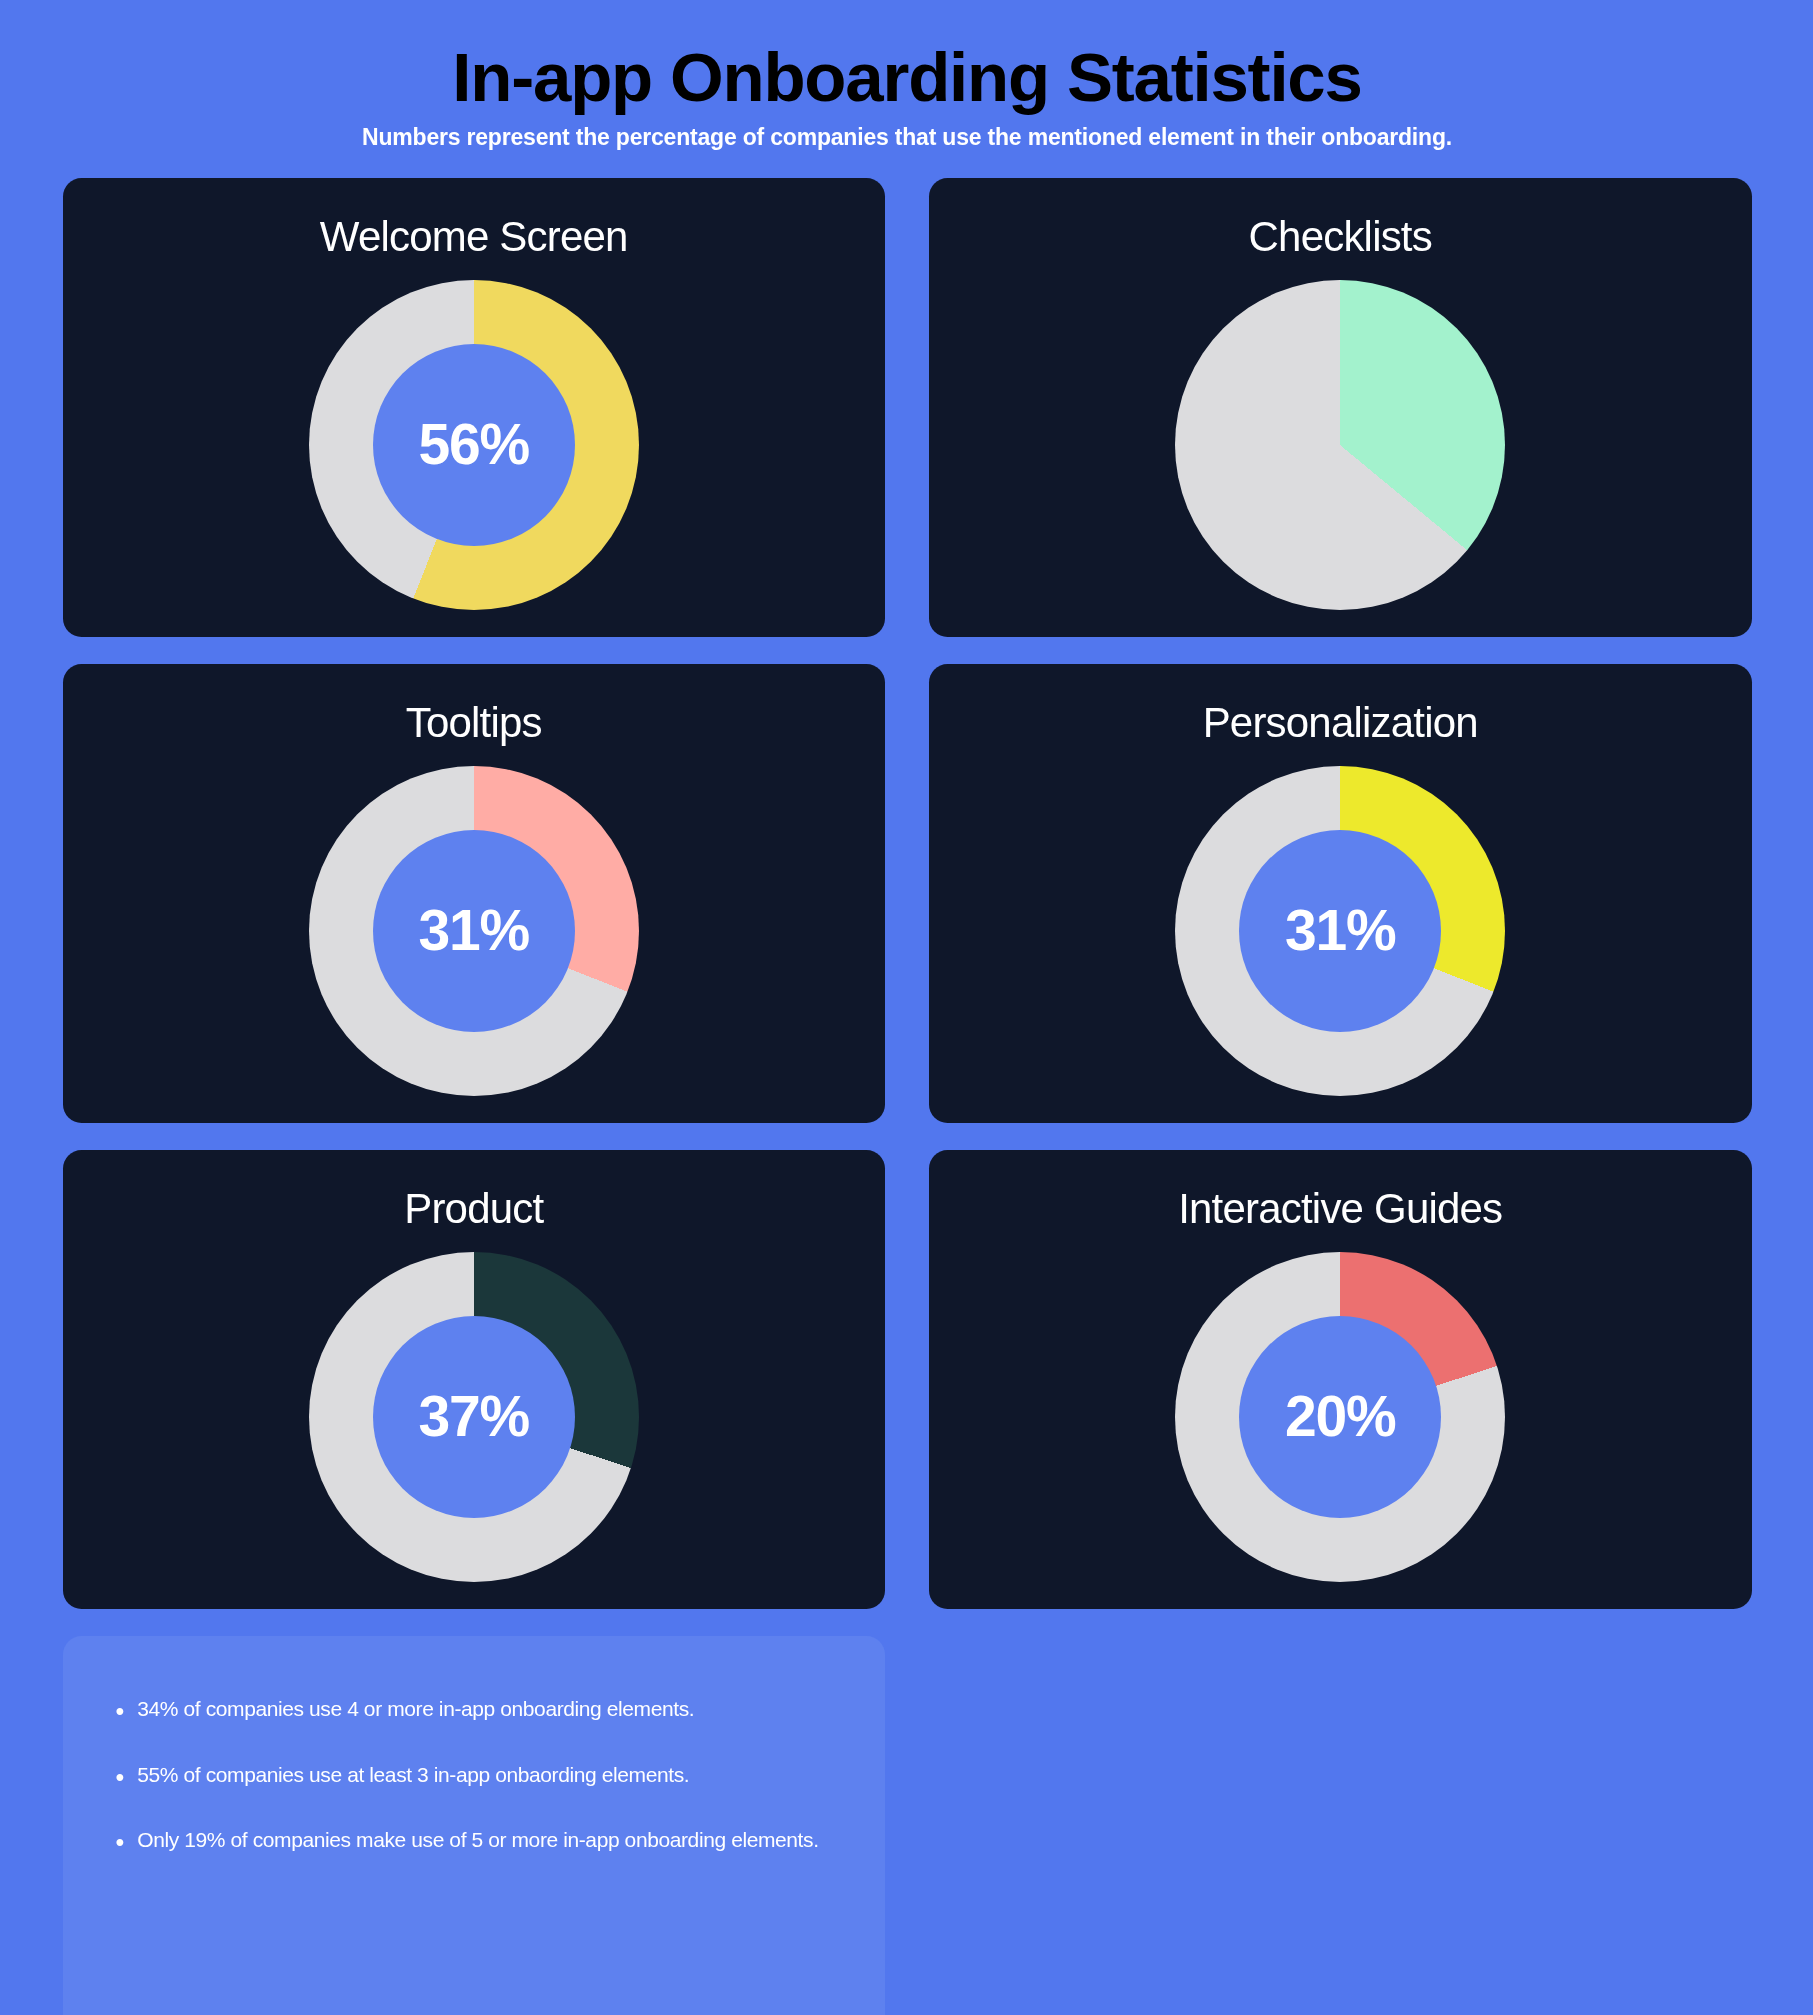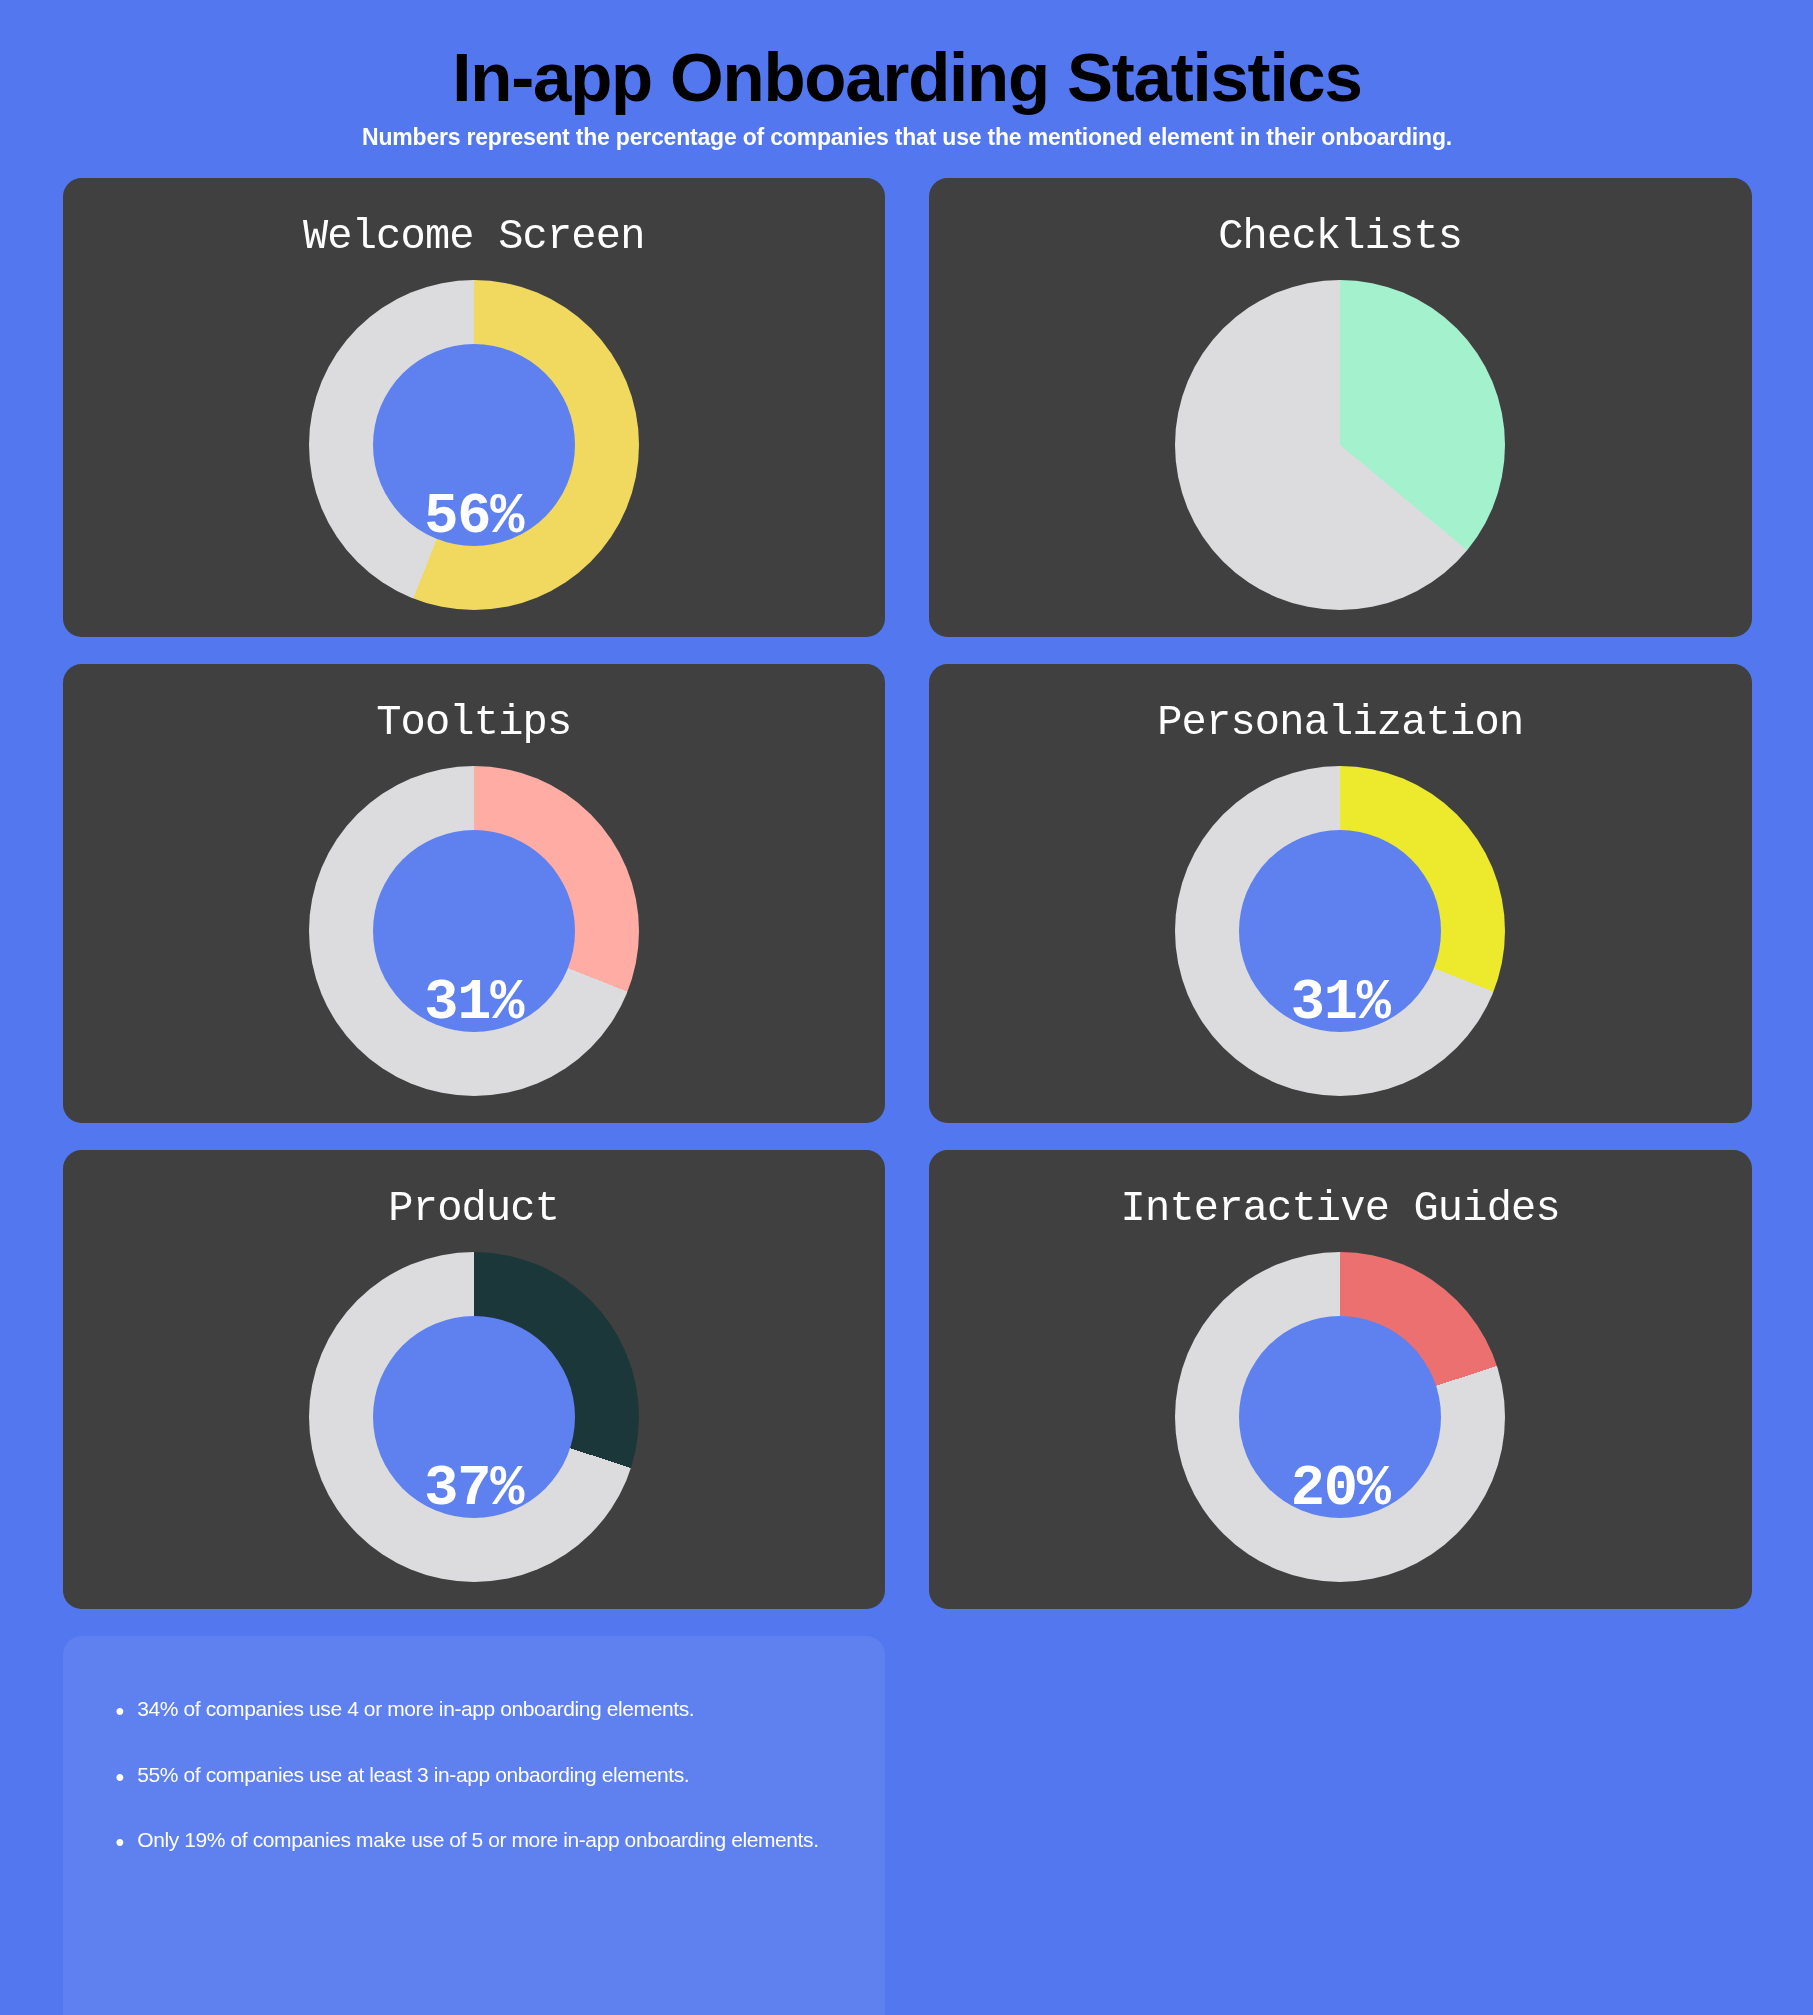"Welcome Screen" .card { background: #404040 -> #0f172a; font-family: Liberation Mono, monospace -> none }
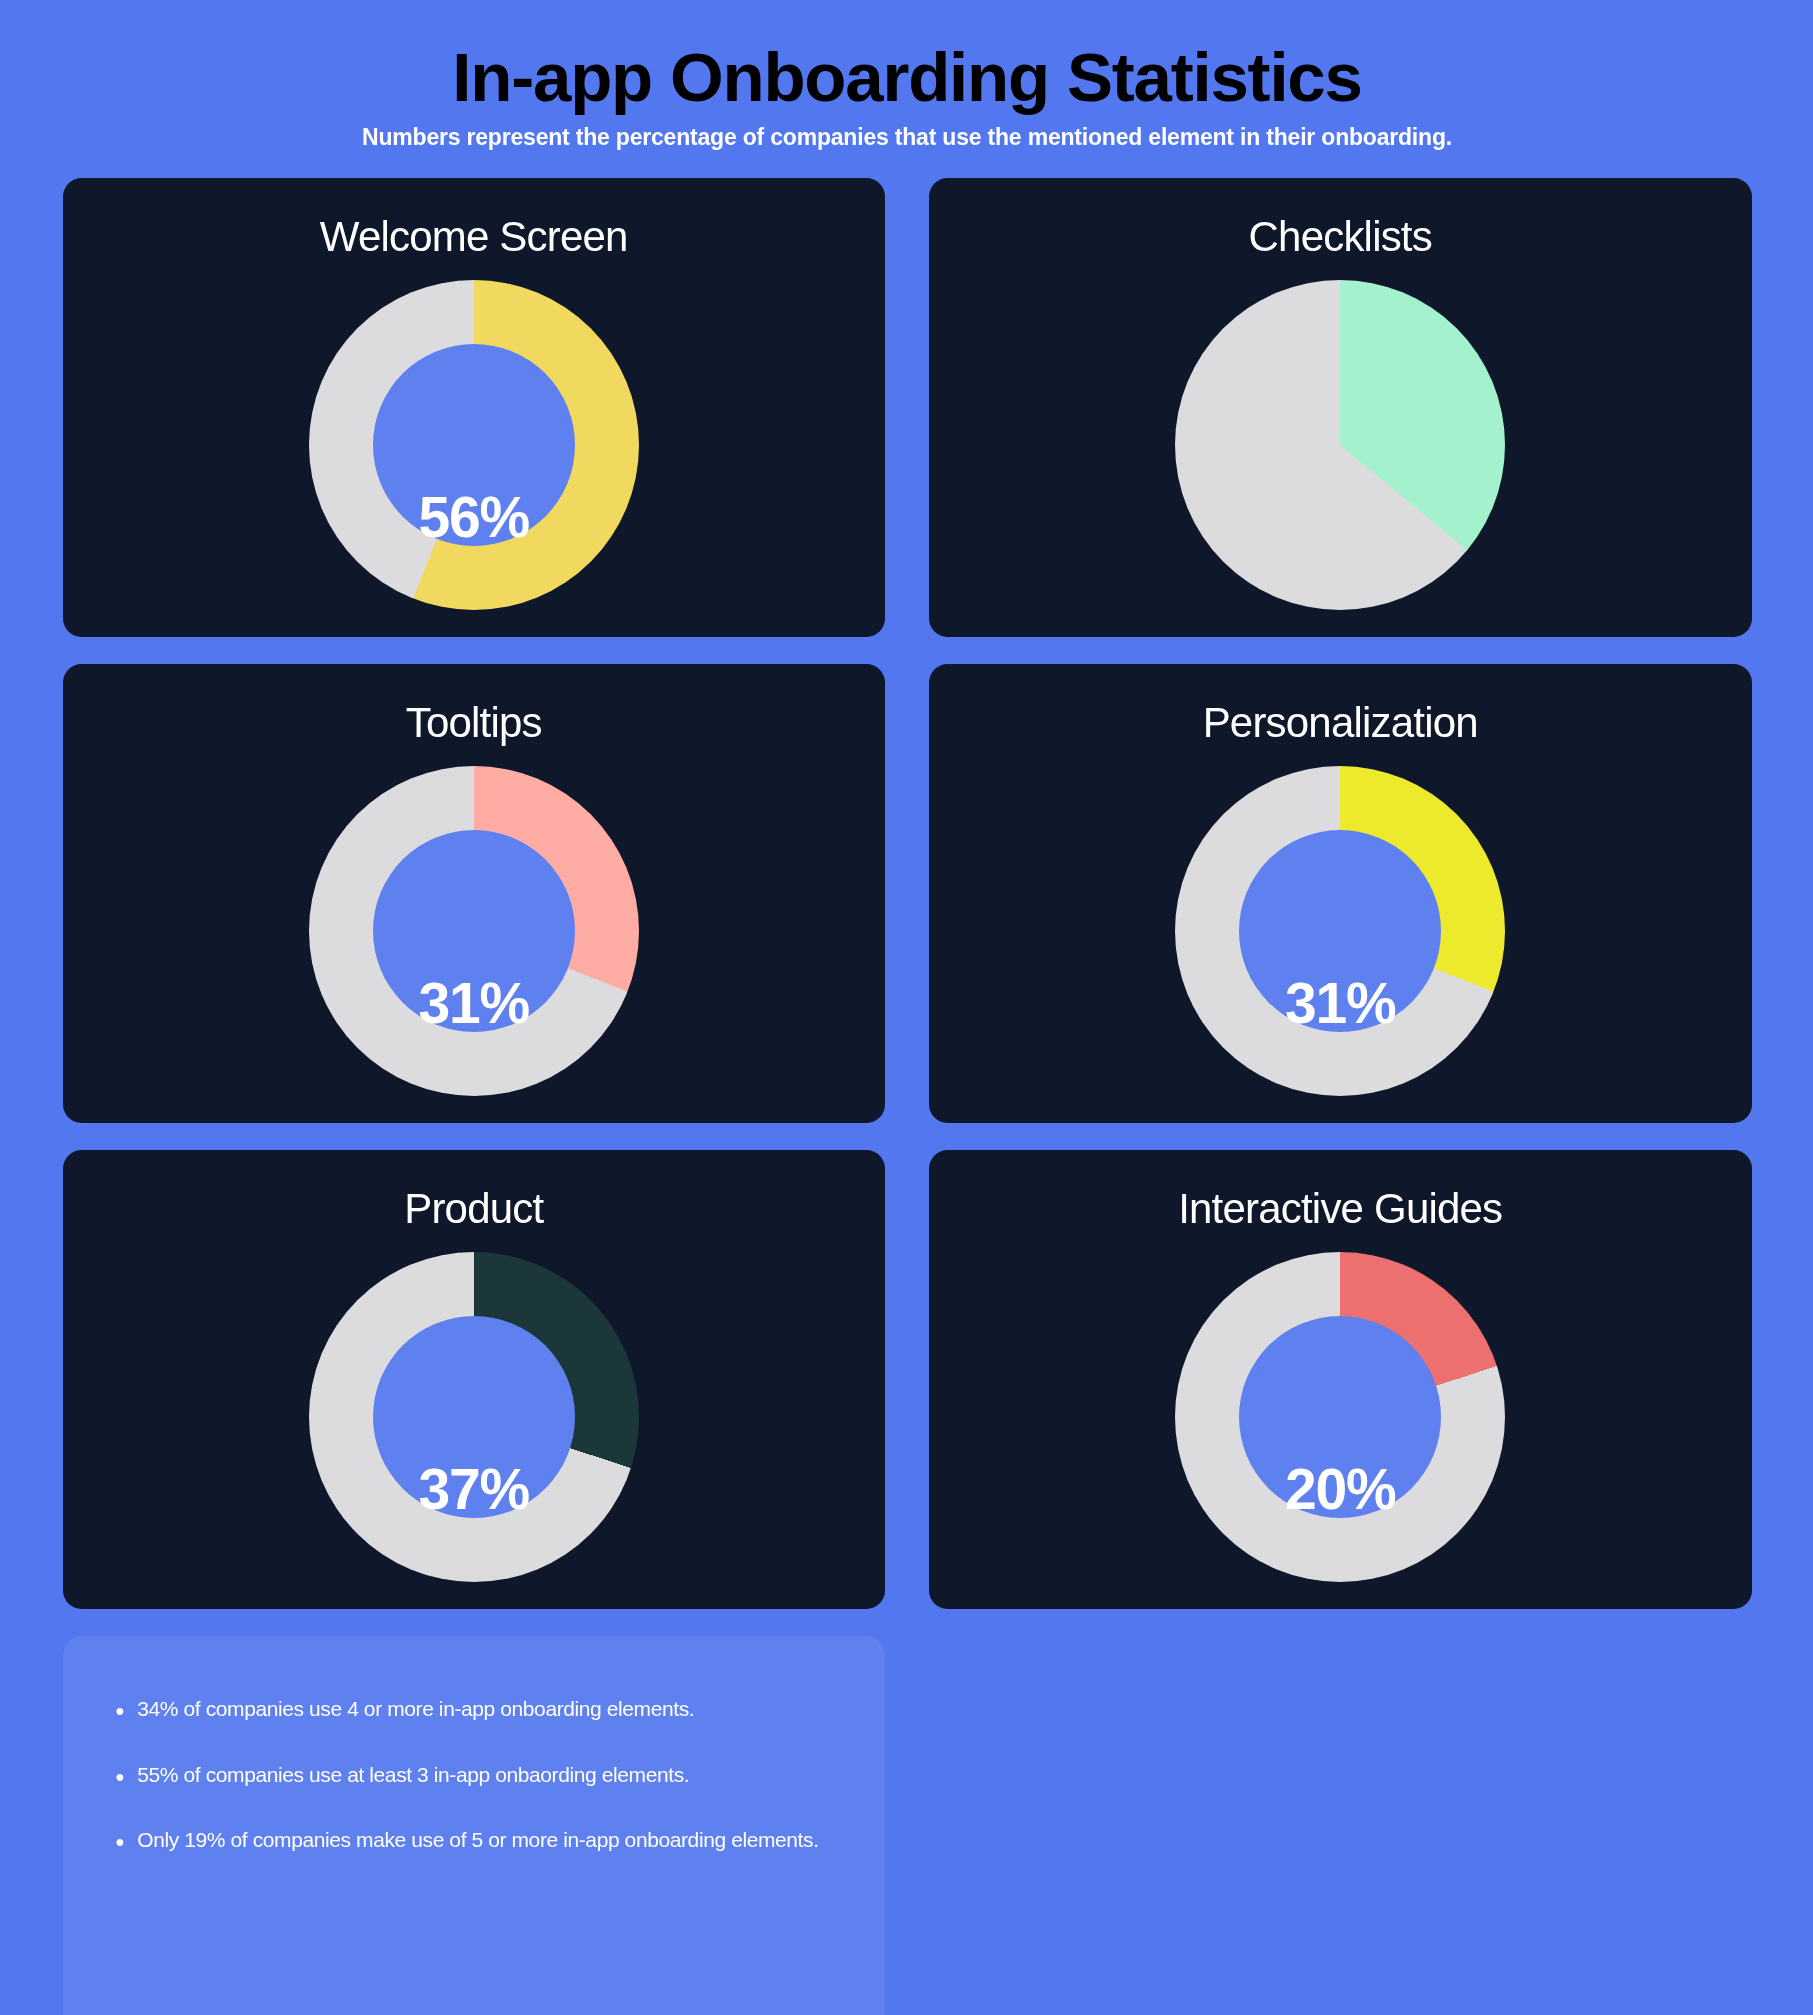"56%" .donut-hole { align-items: flex-end -> center }
